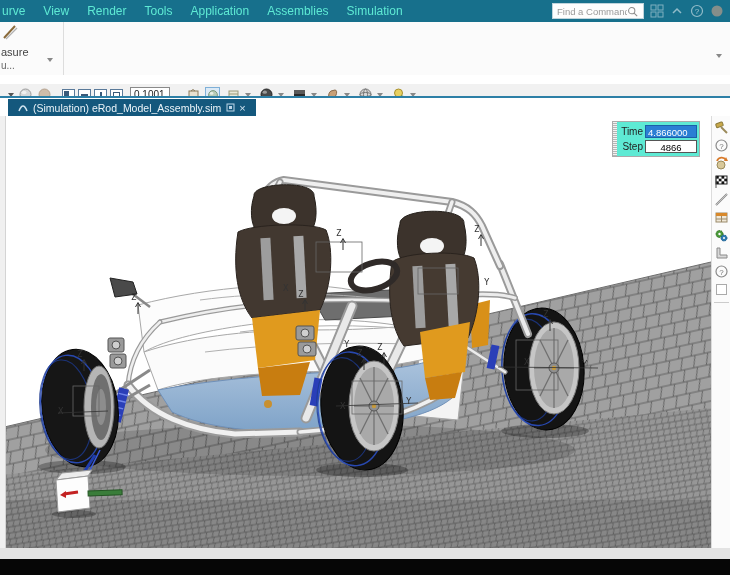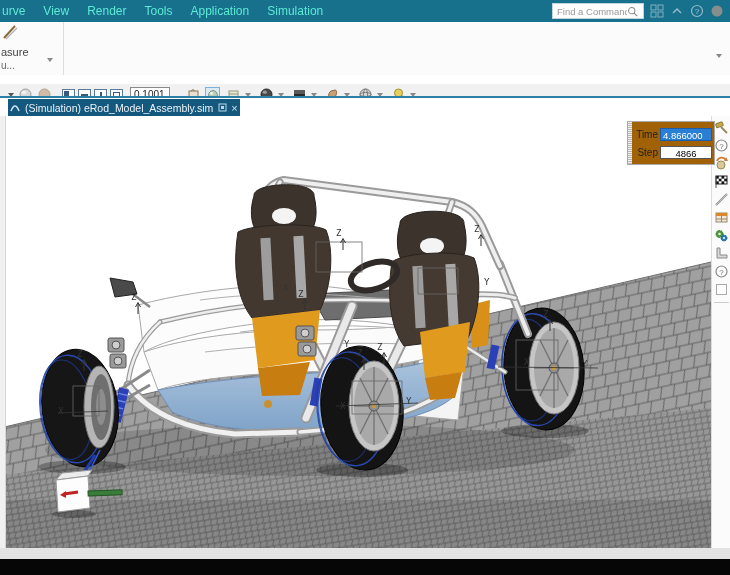"Assemblies" div.menu-item { html: none -> <div>Assemblies</div> }
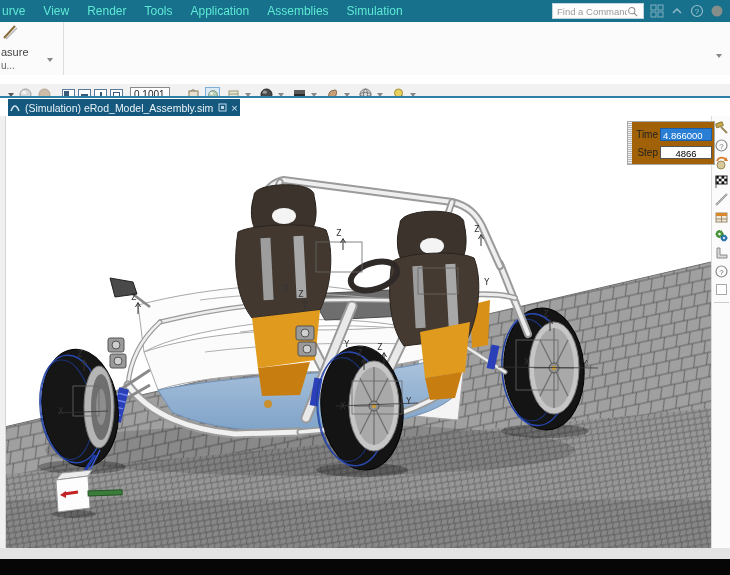"(Simulation) eRod_Model_Assembly.sim" .tab { padding: 0 2px -> 0 10px }
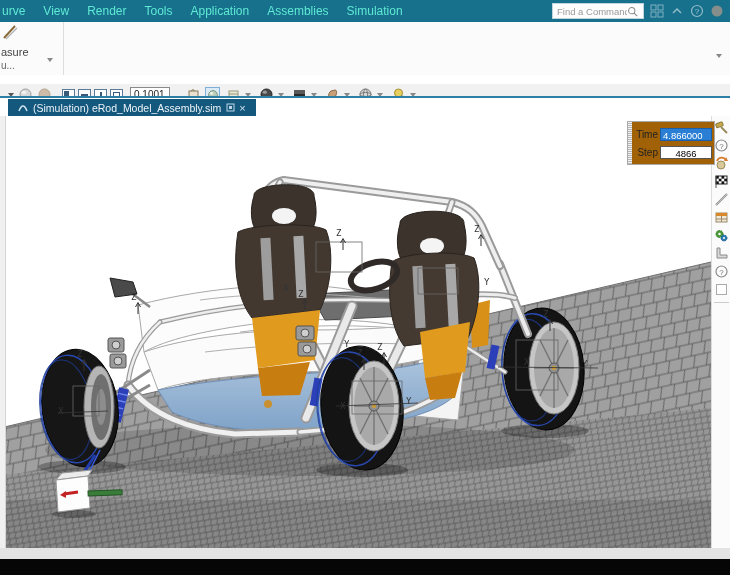"Time" .sim-panel { background: #a16207 -> #5eead4; height: 44px -> 36px; left: 627px -> 612px }
